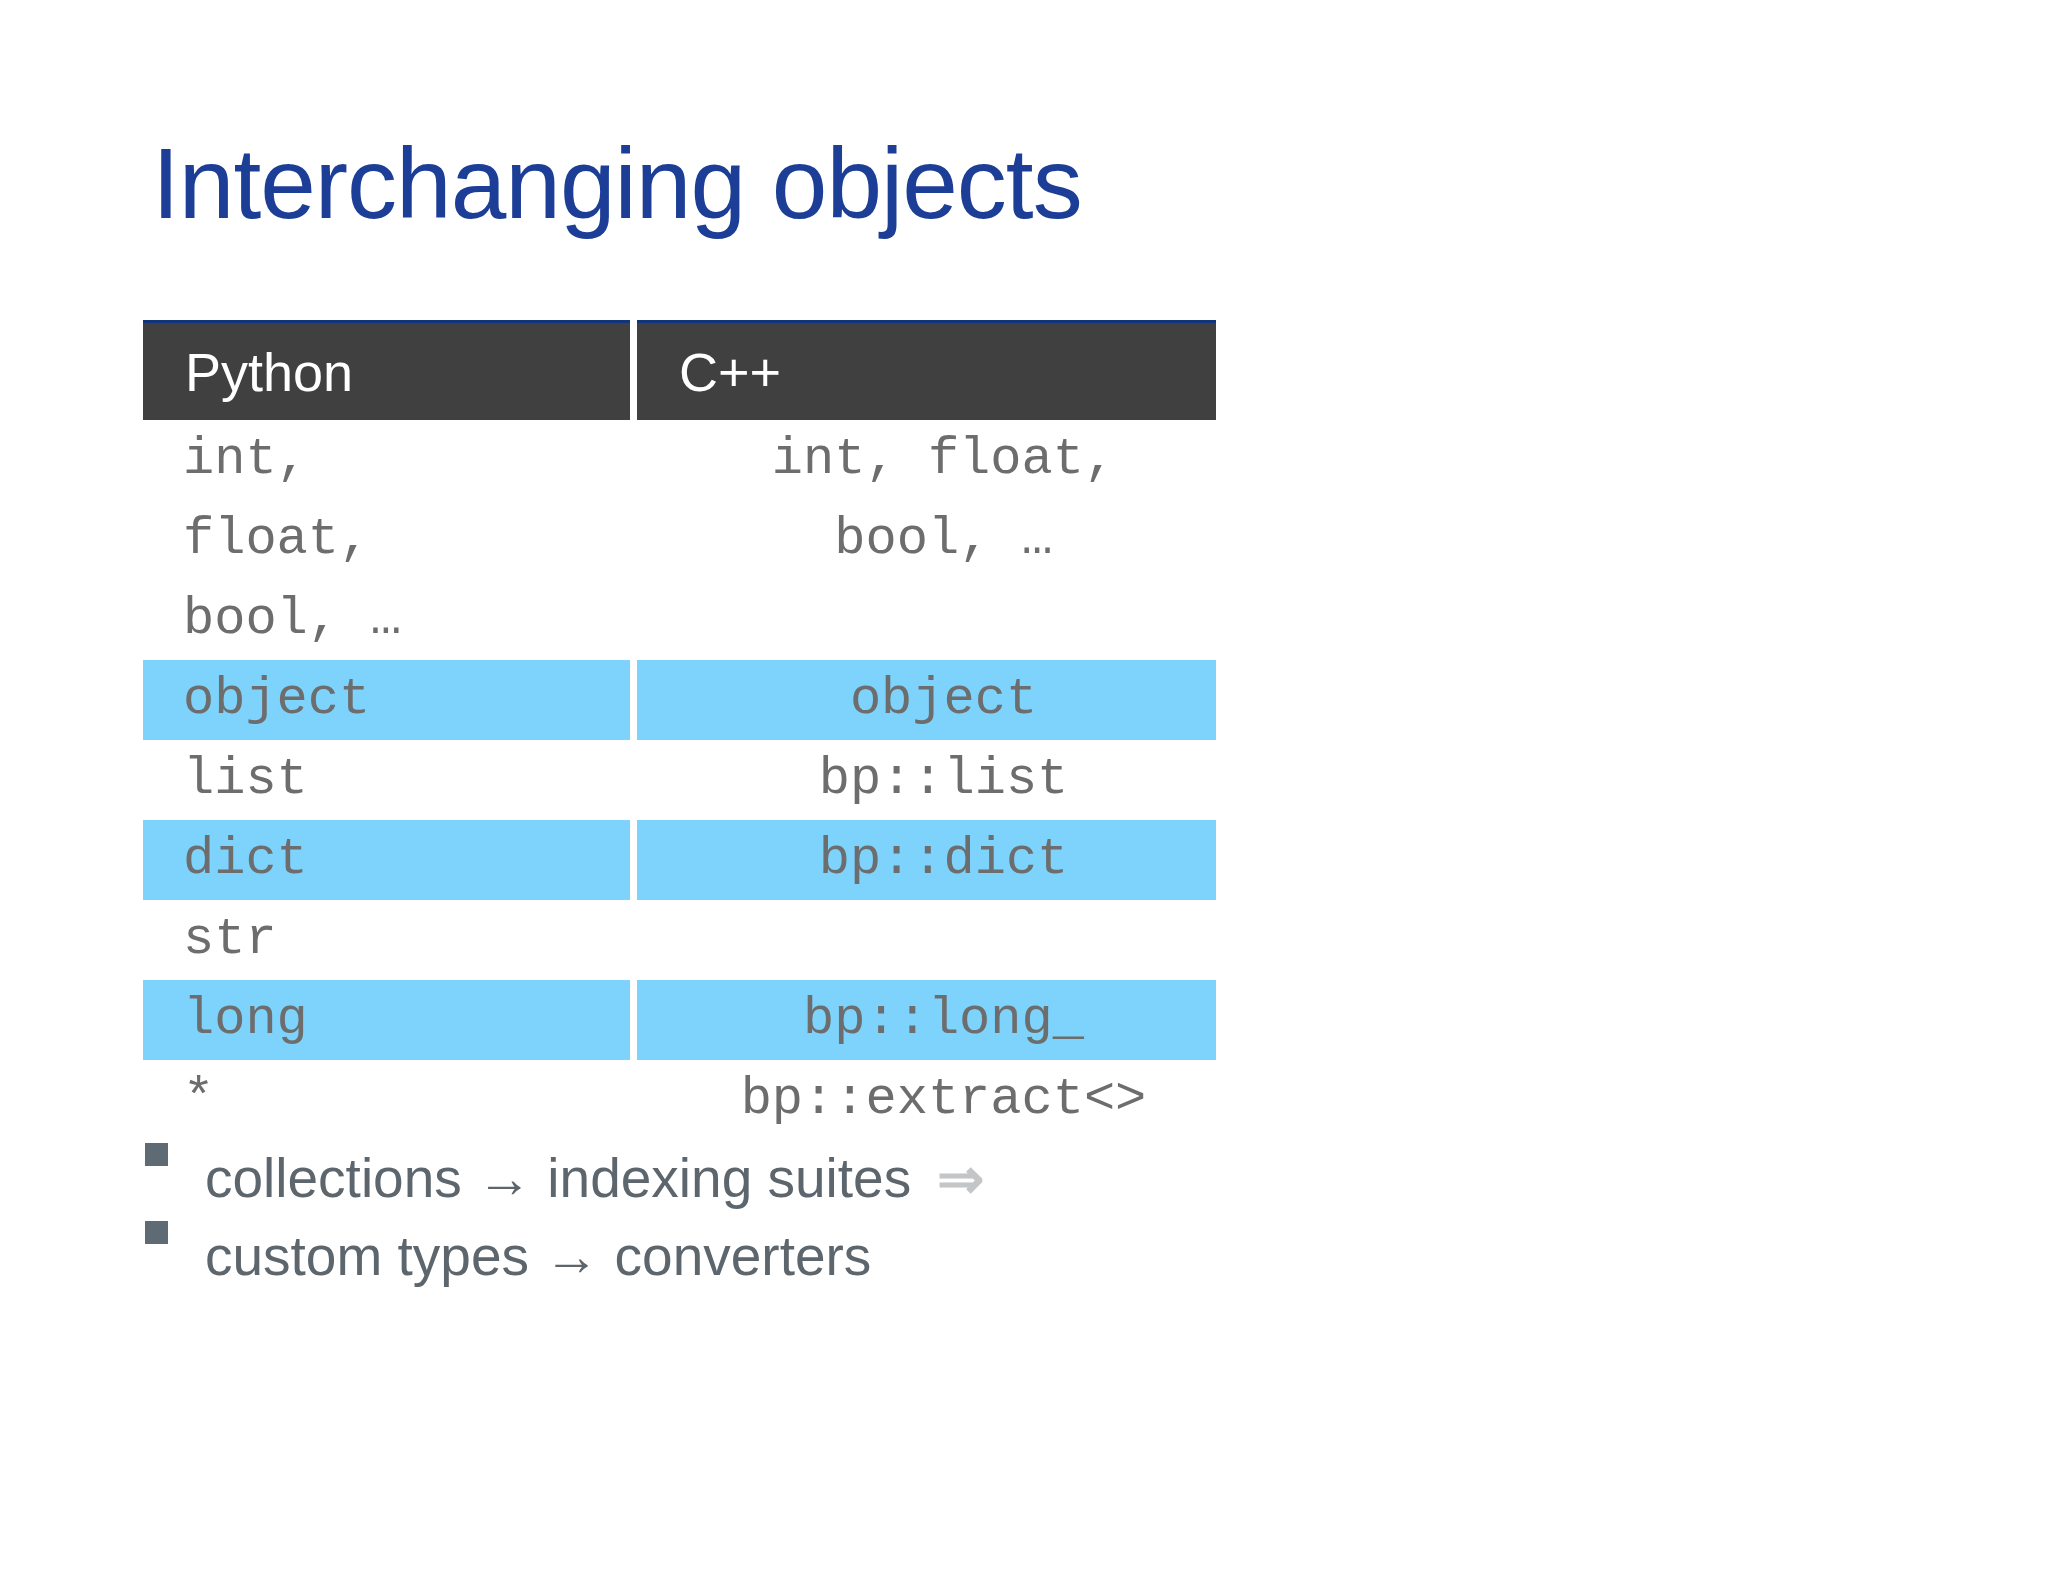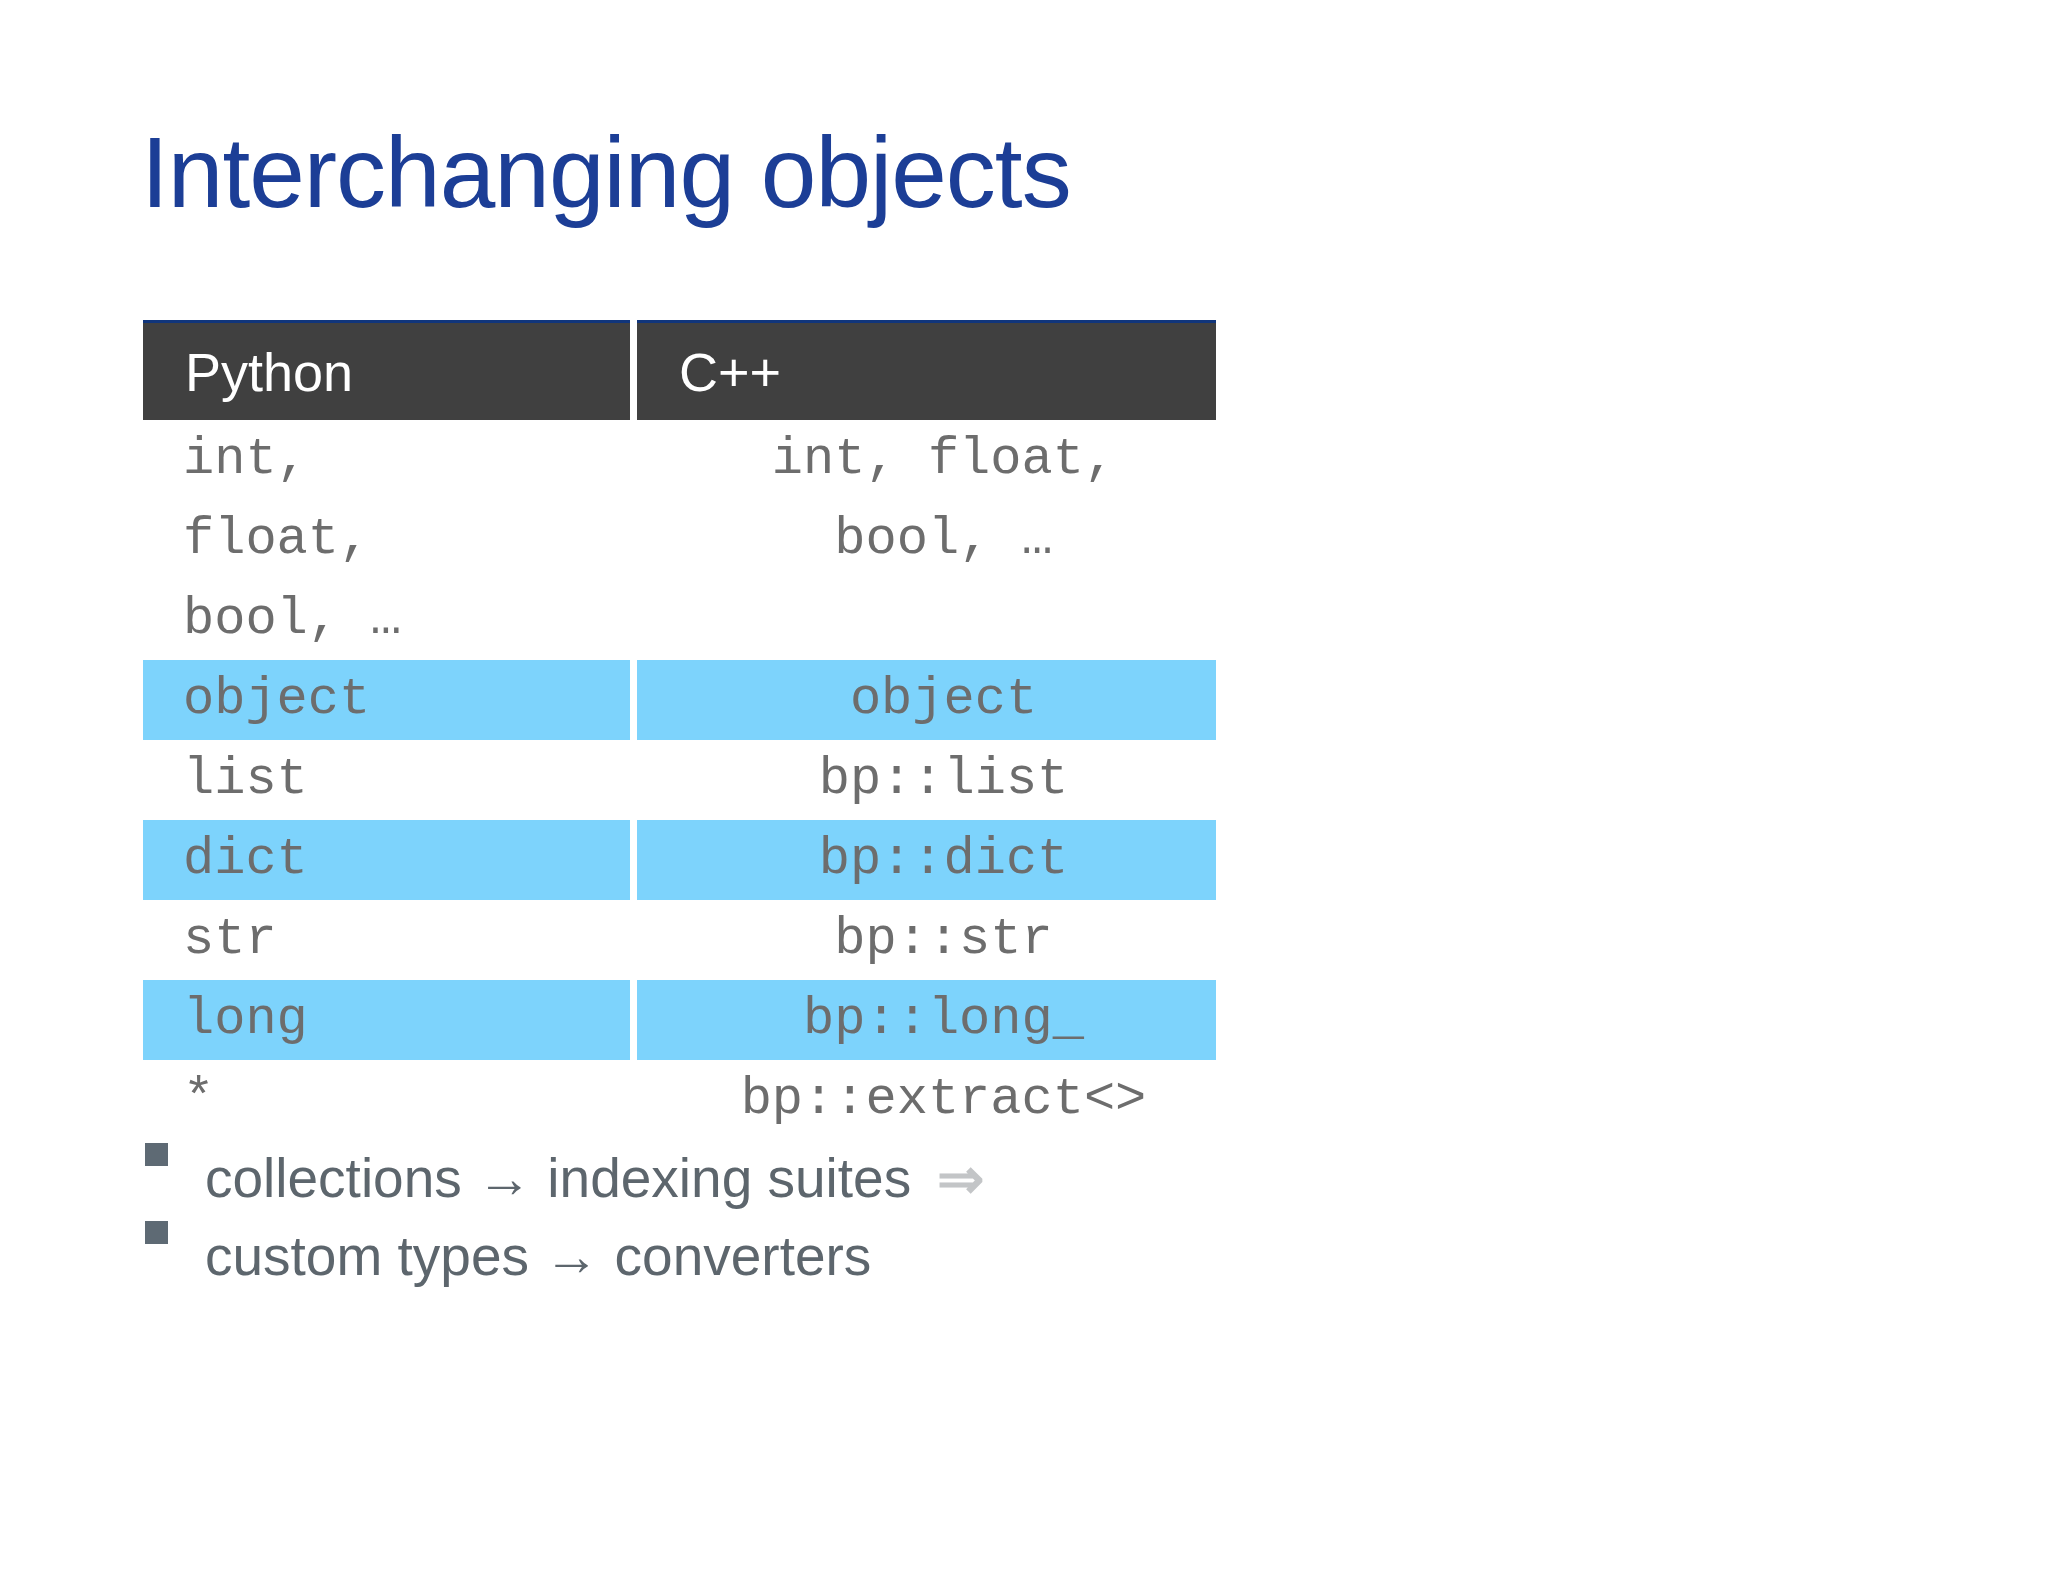"Interchanging objects" .slide-title { margin: 0 -> 11px }
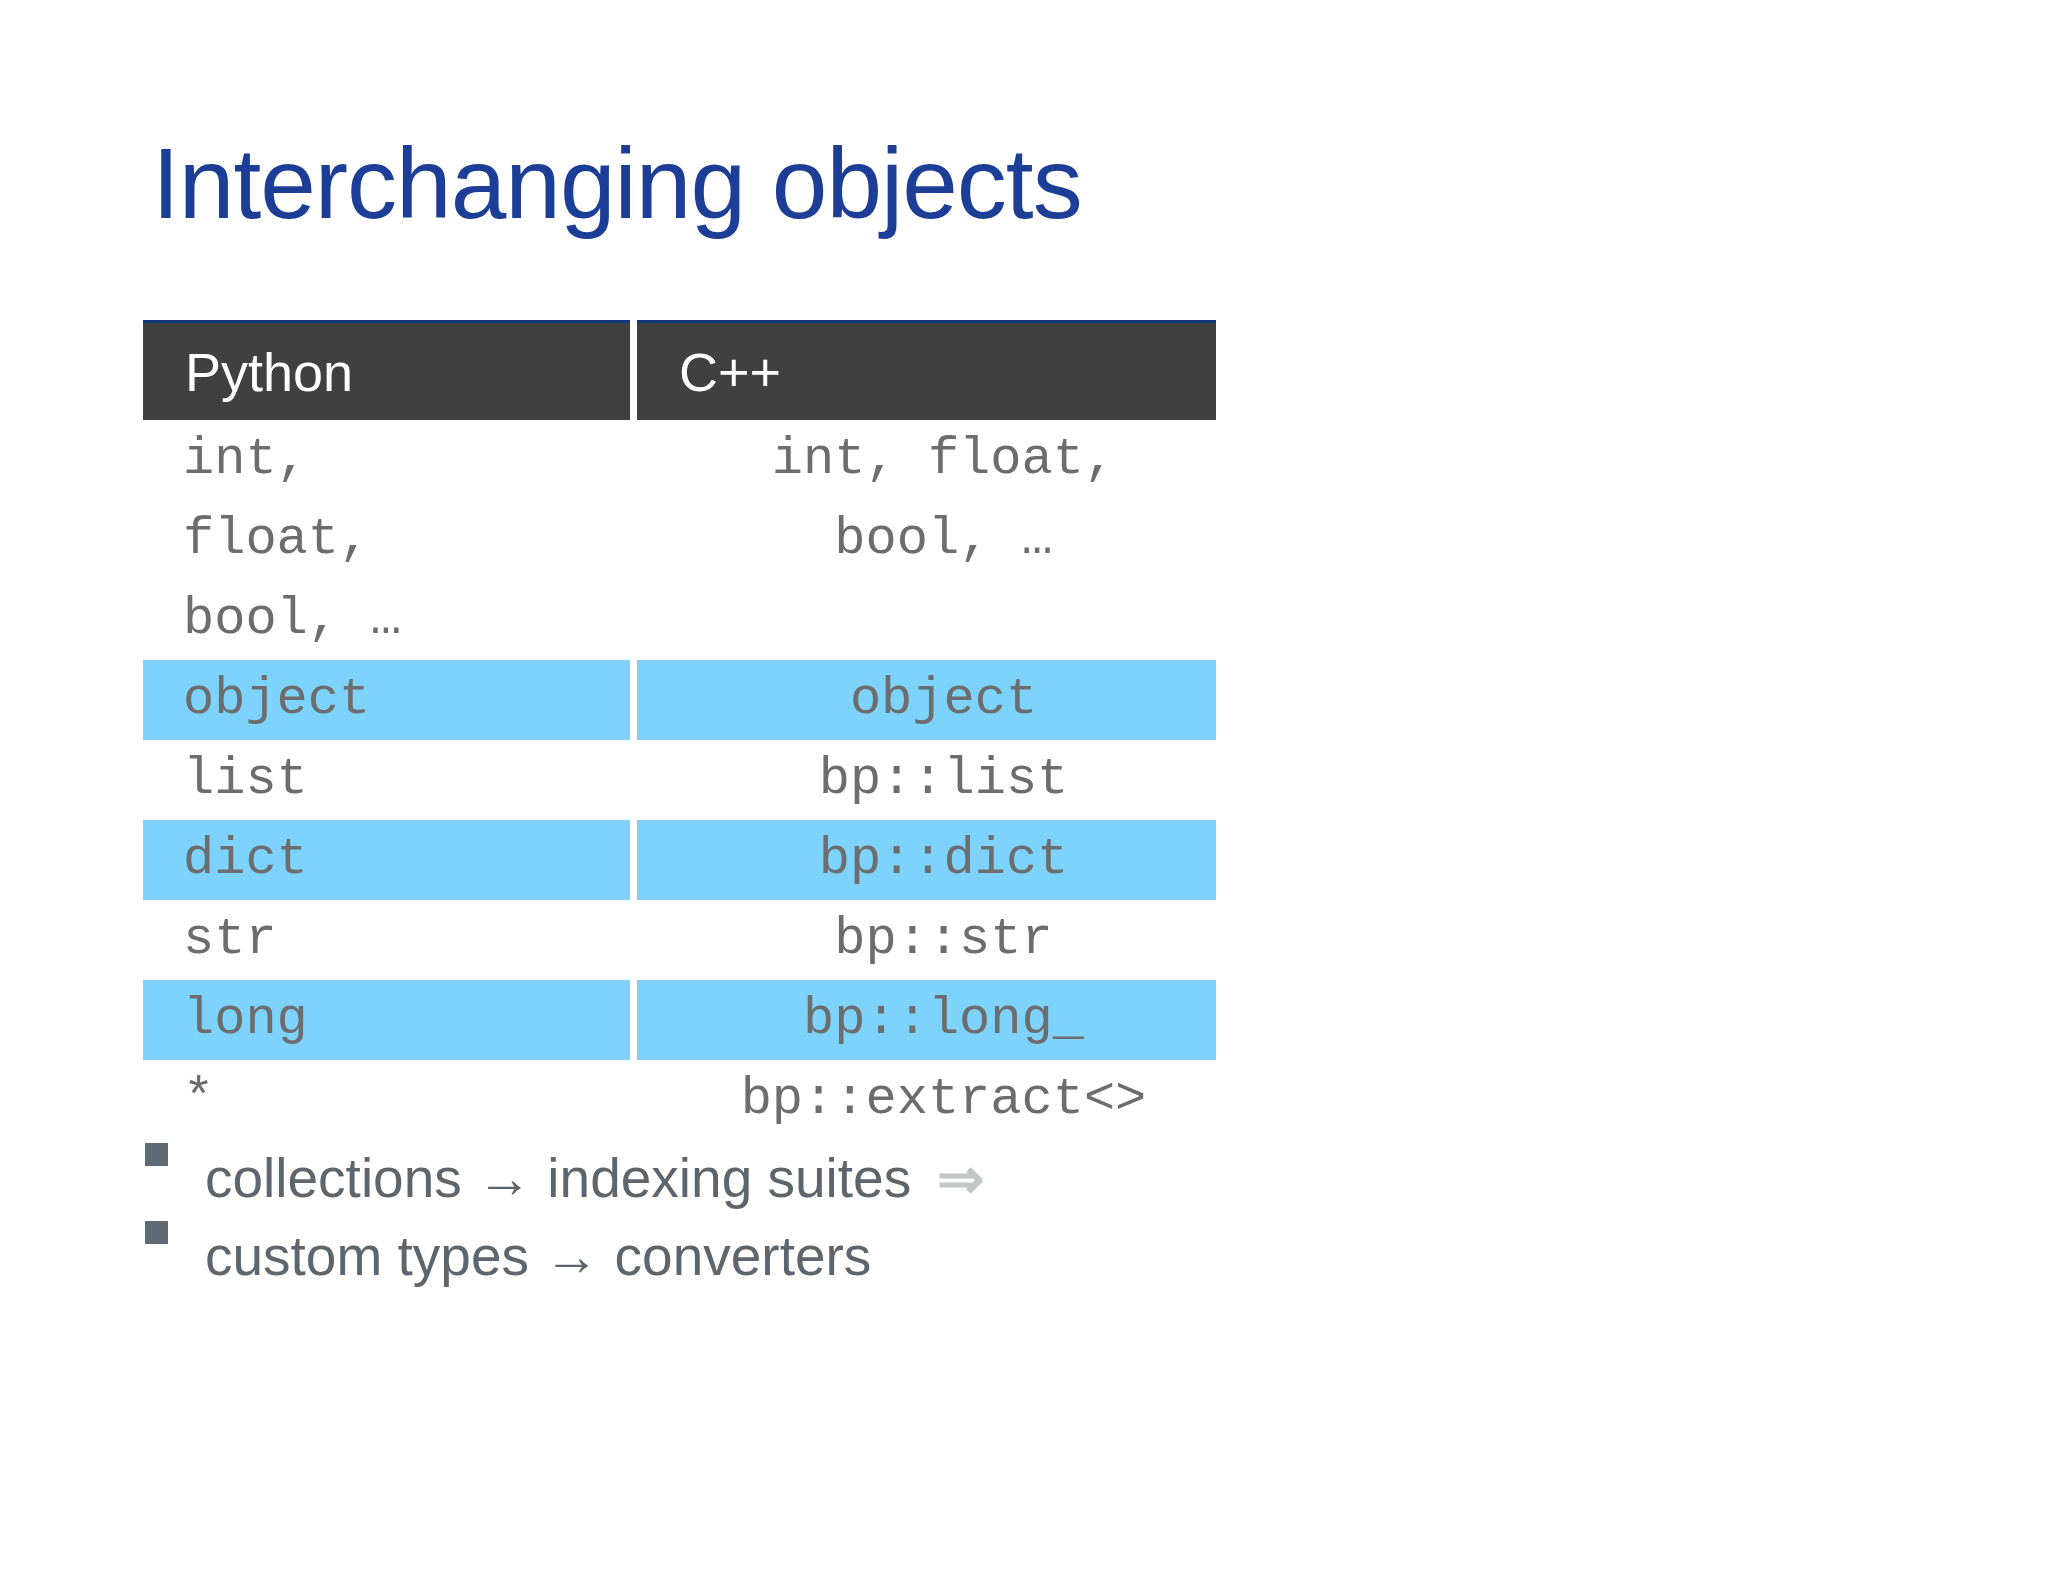"bp::str" div.cell { html: <div>bp::str</div> -> none }
